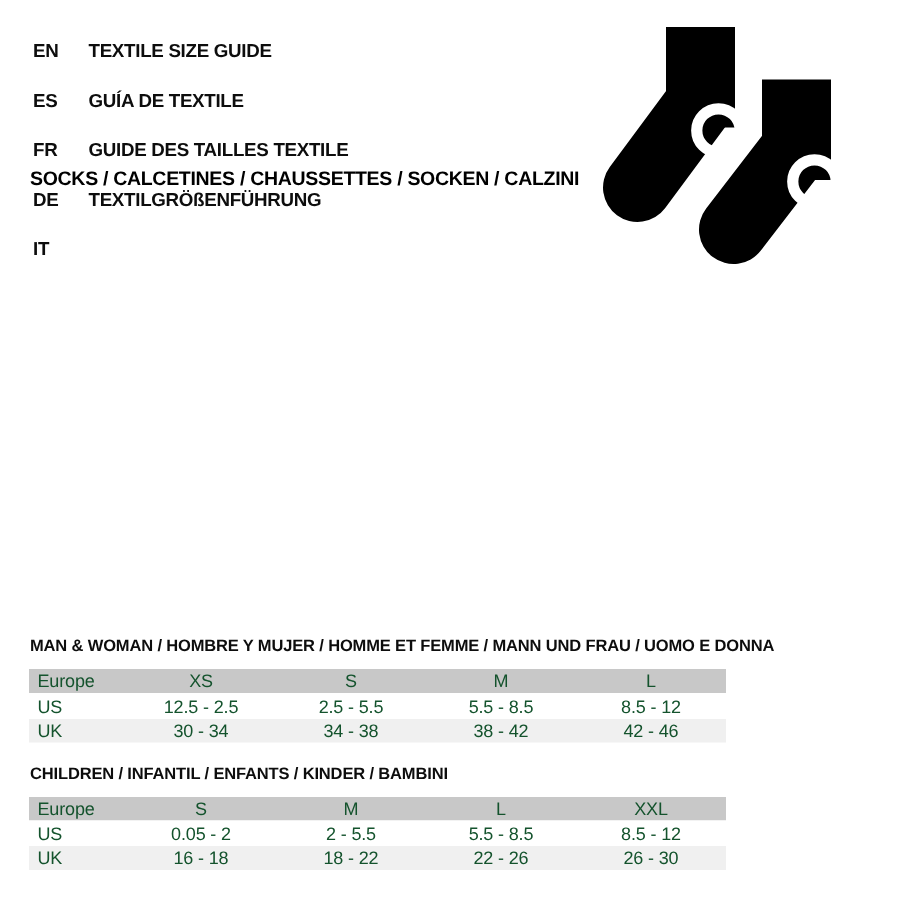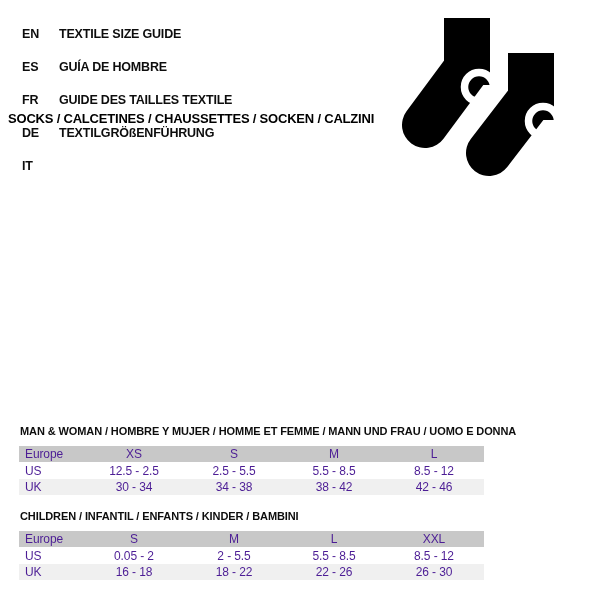"GUÍA DE HOMBRE" span { text: HOMBRE -> TEXTILE }
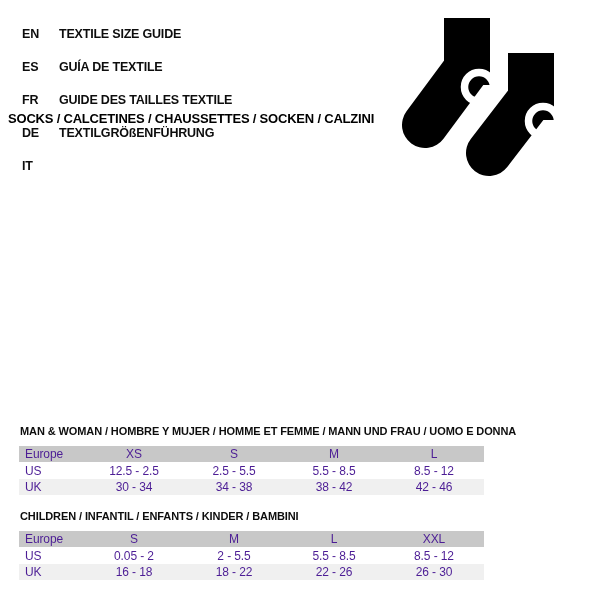"SOCKS / CALCETINES / CHAUSSETTES" .category-line { left: 8px -> 20px }
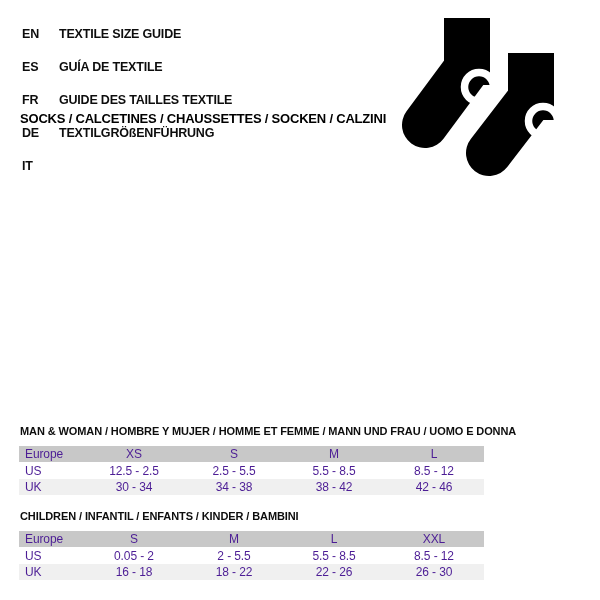"Europe" table.size-table { color: #4c1d95 -> #14532d }
